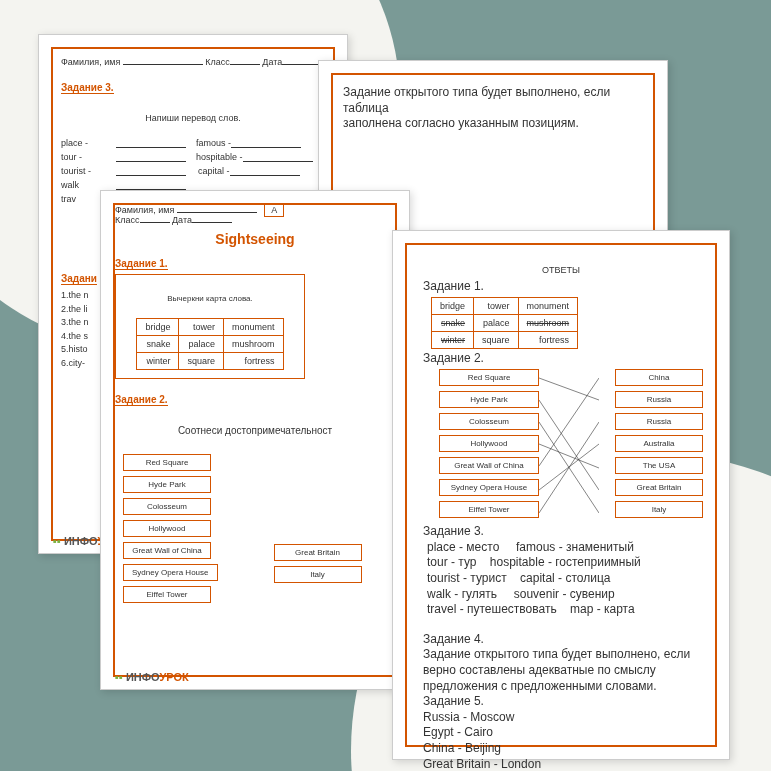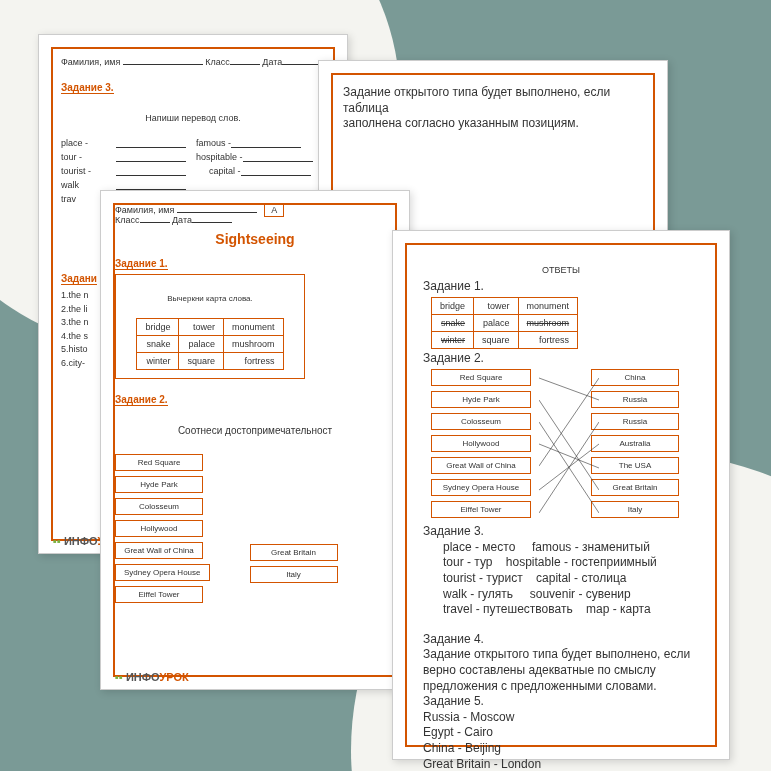"capital -" span { margin-left: 23px -> 12px }
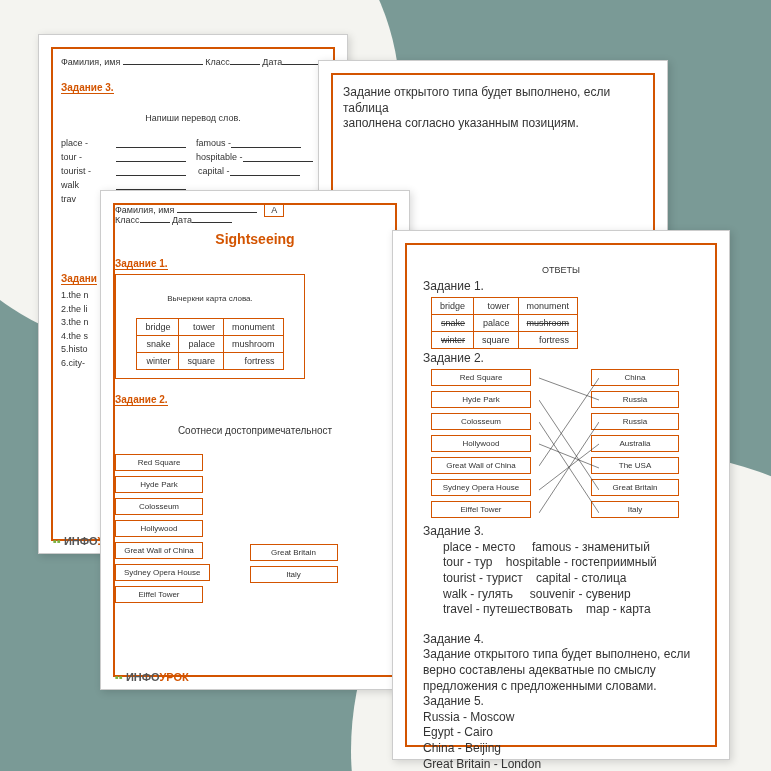"Red Square" .matchcol { margin: 2px 0 -> 2px 8px }
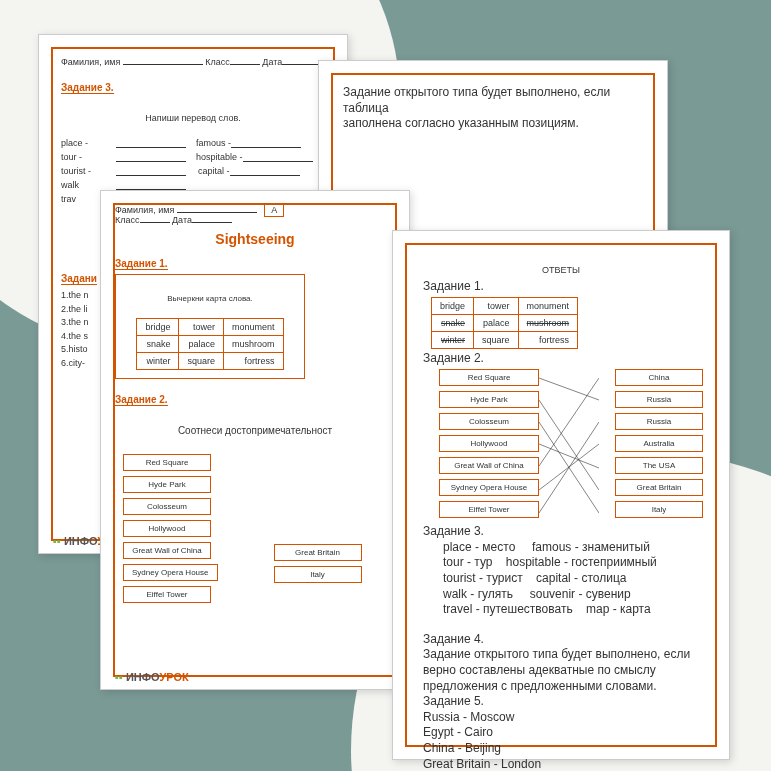"place - место famous -" div.txt { margin-left: 20px -> 4px }
